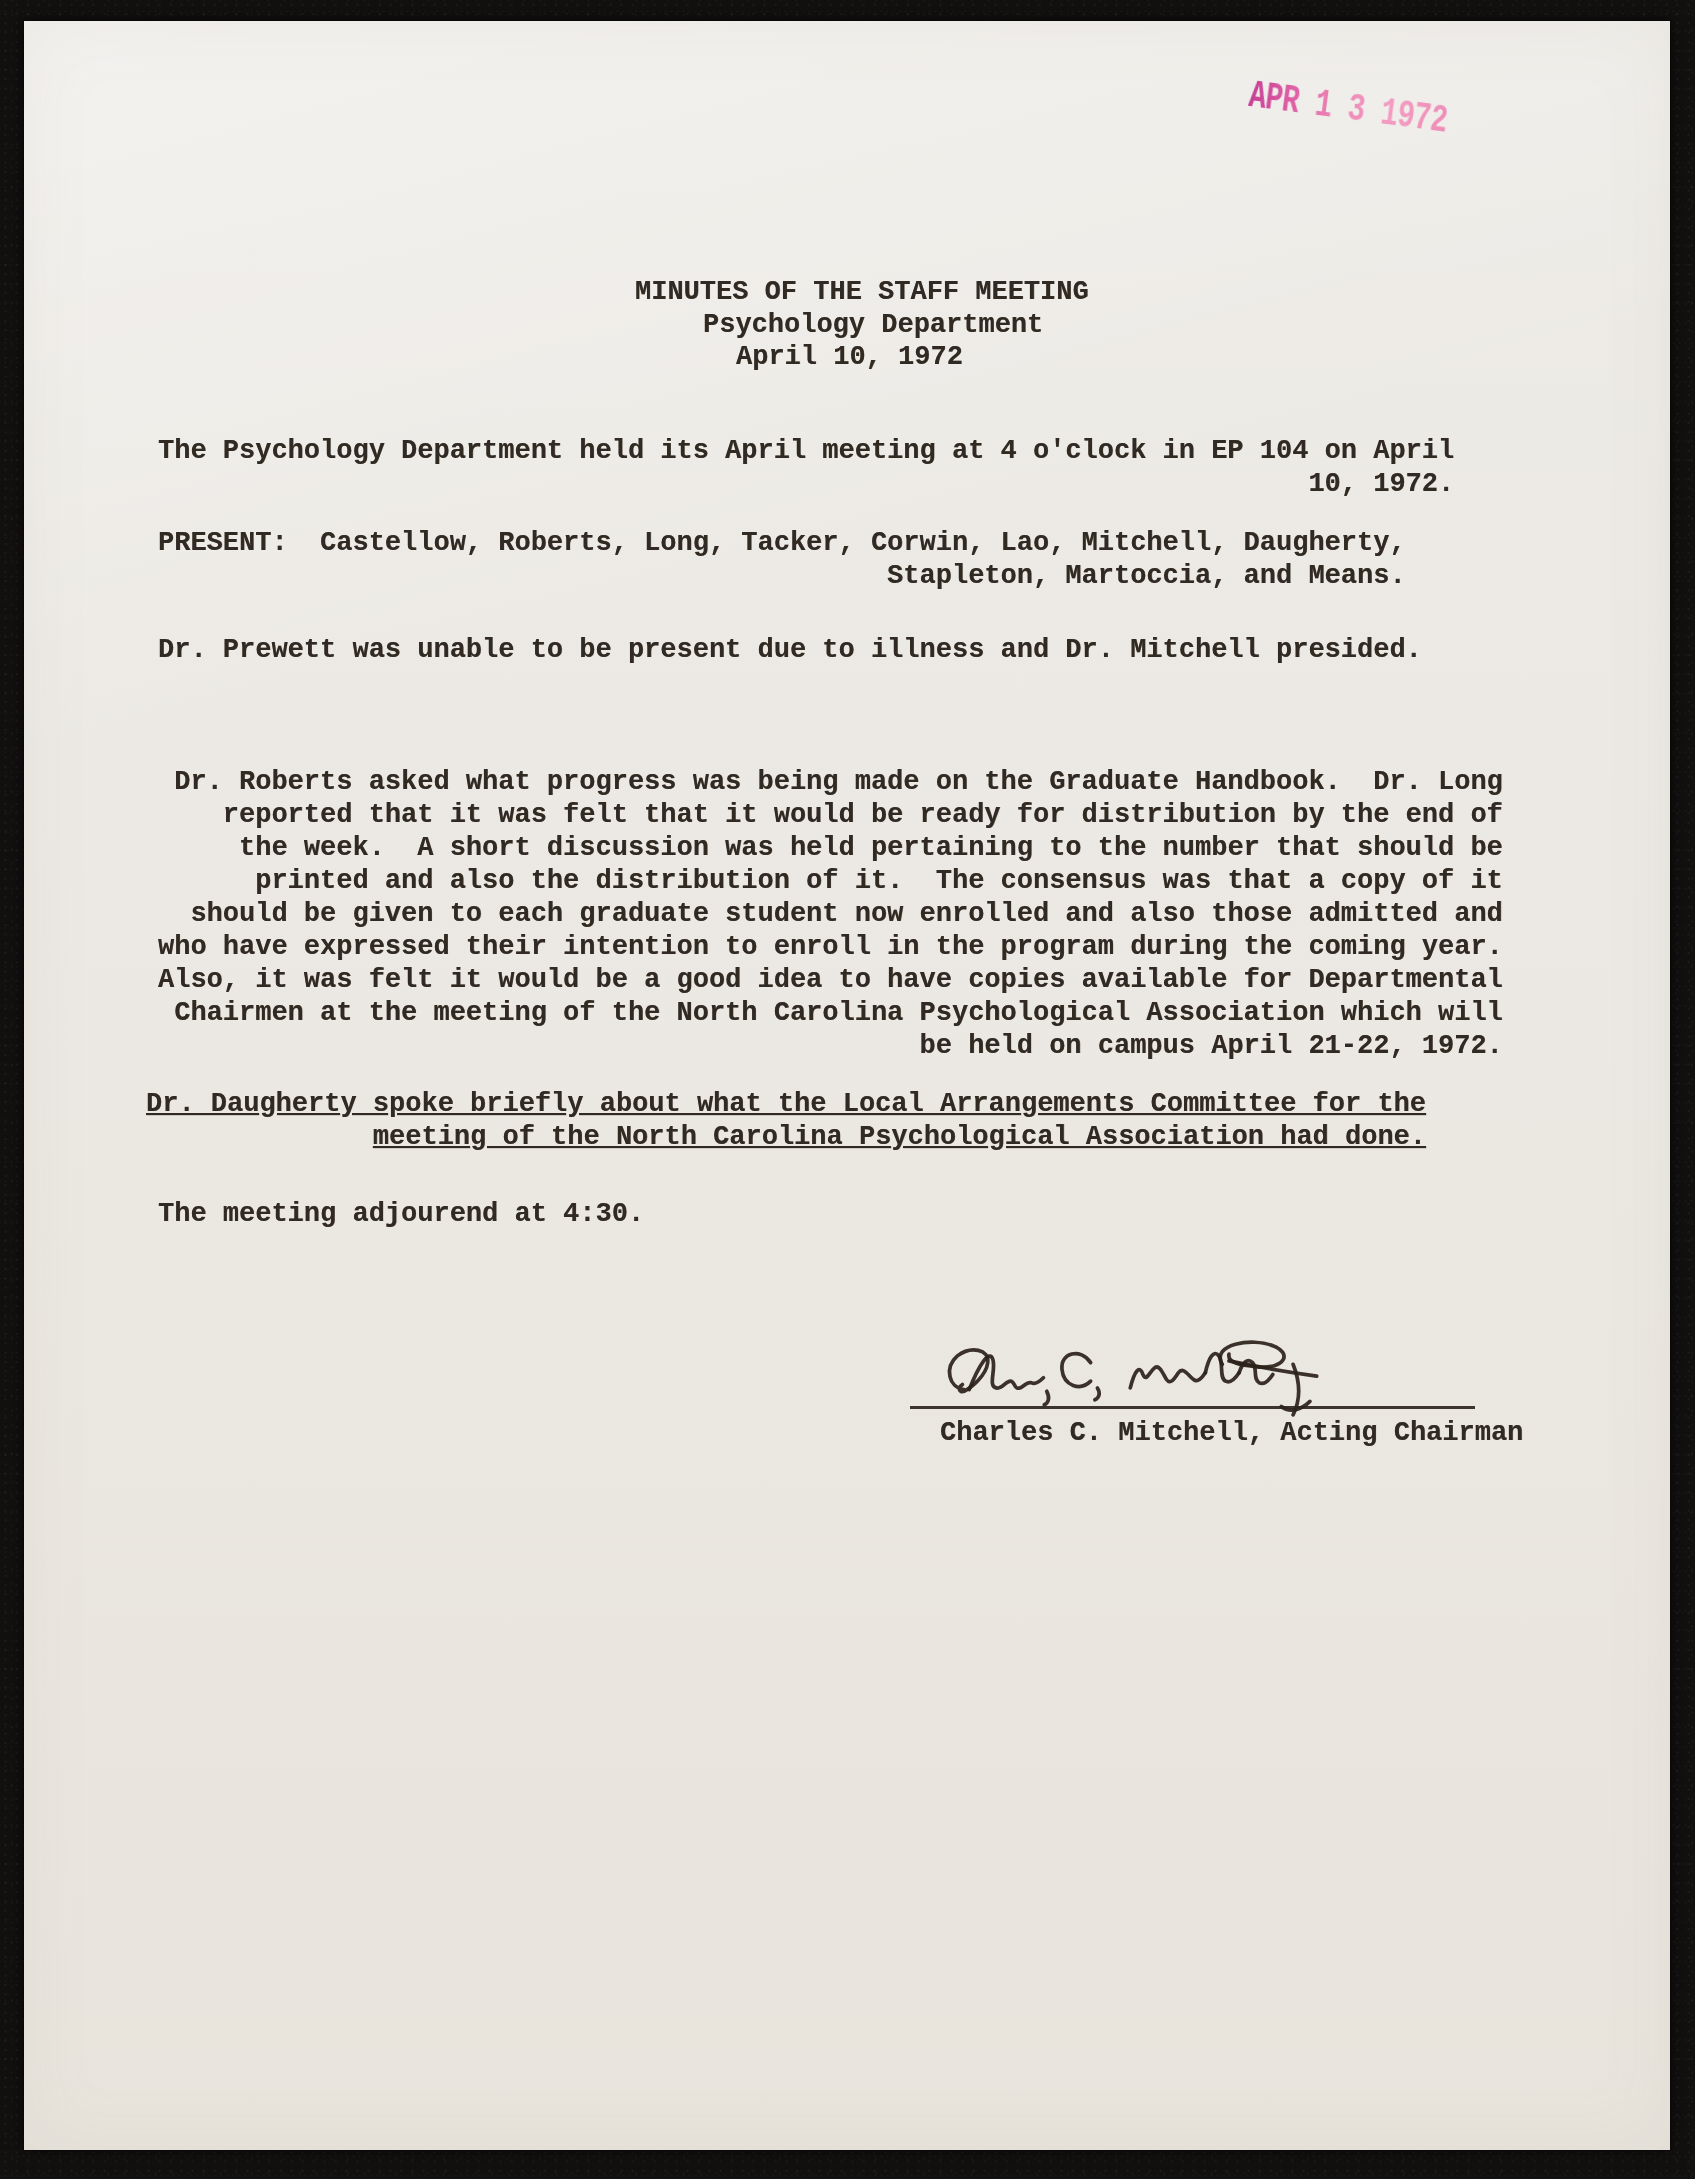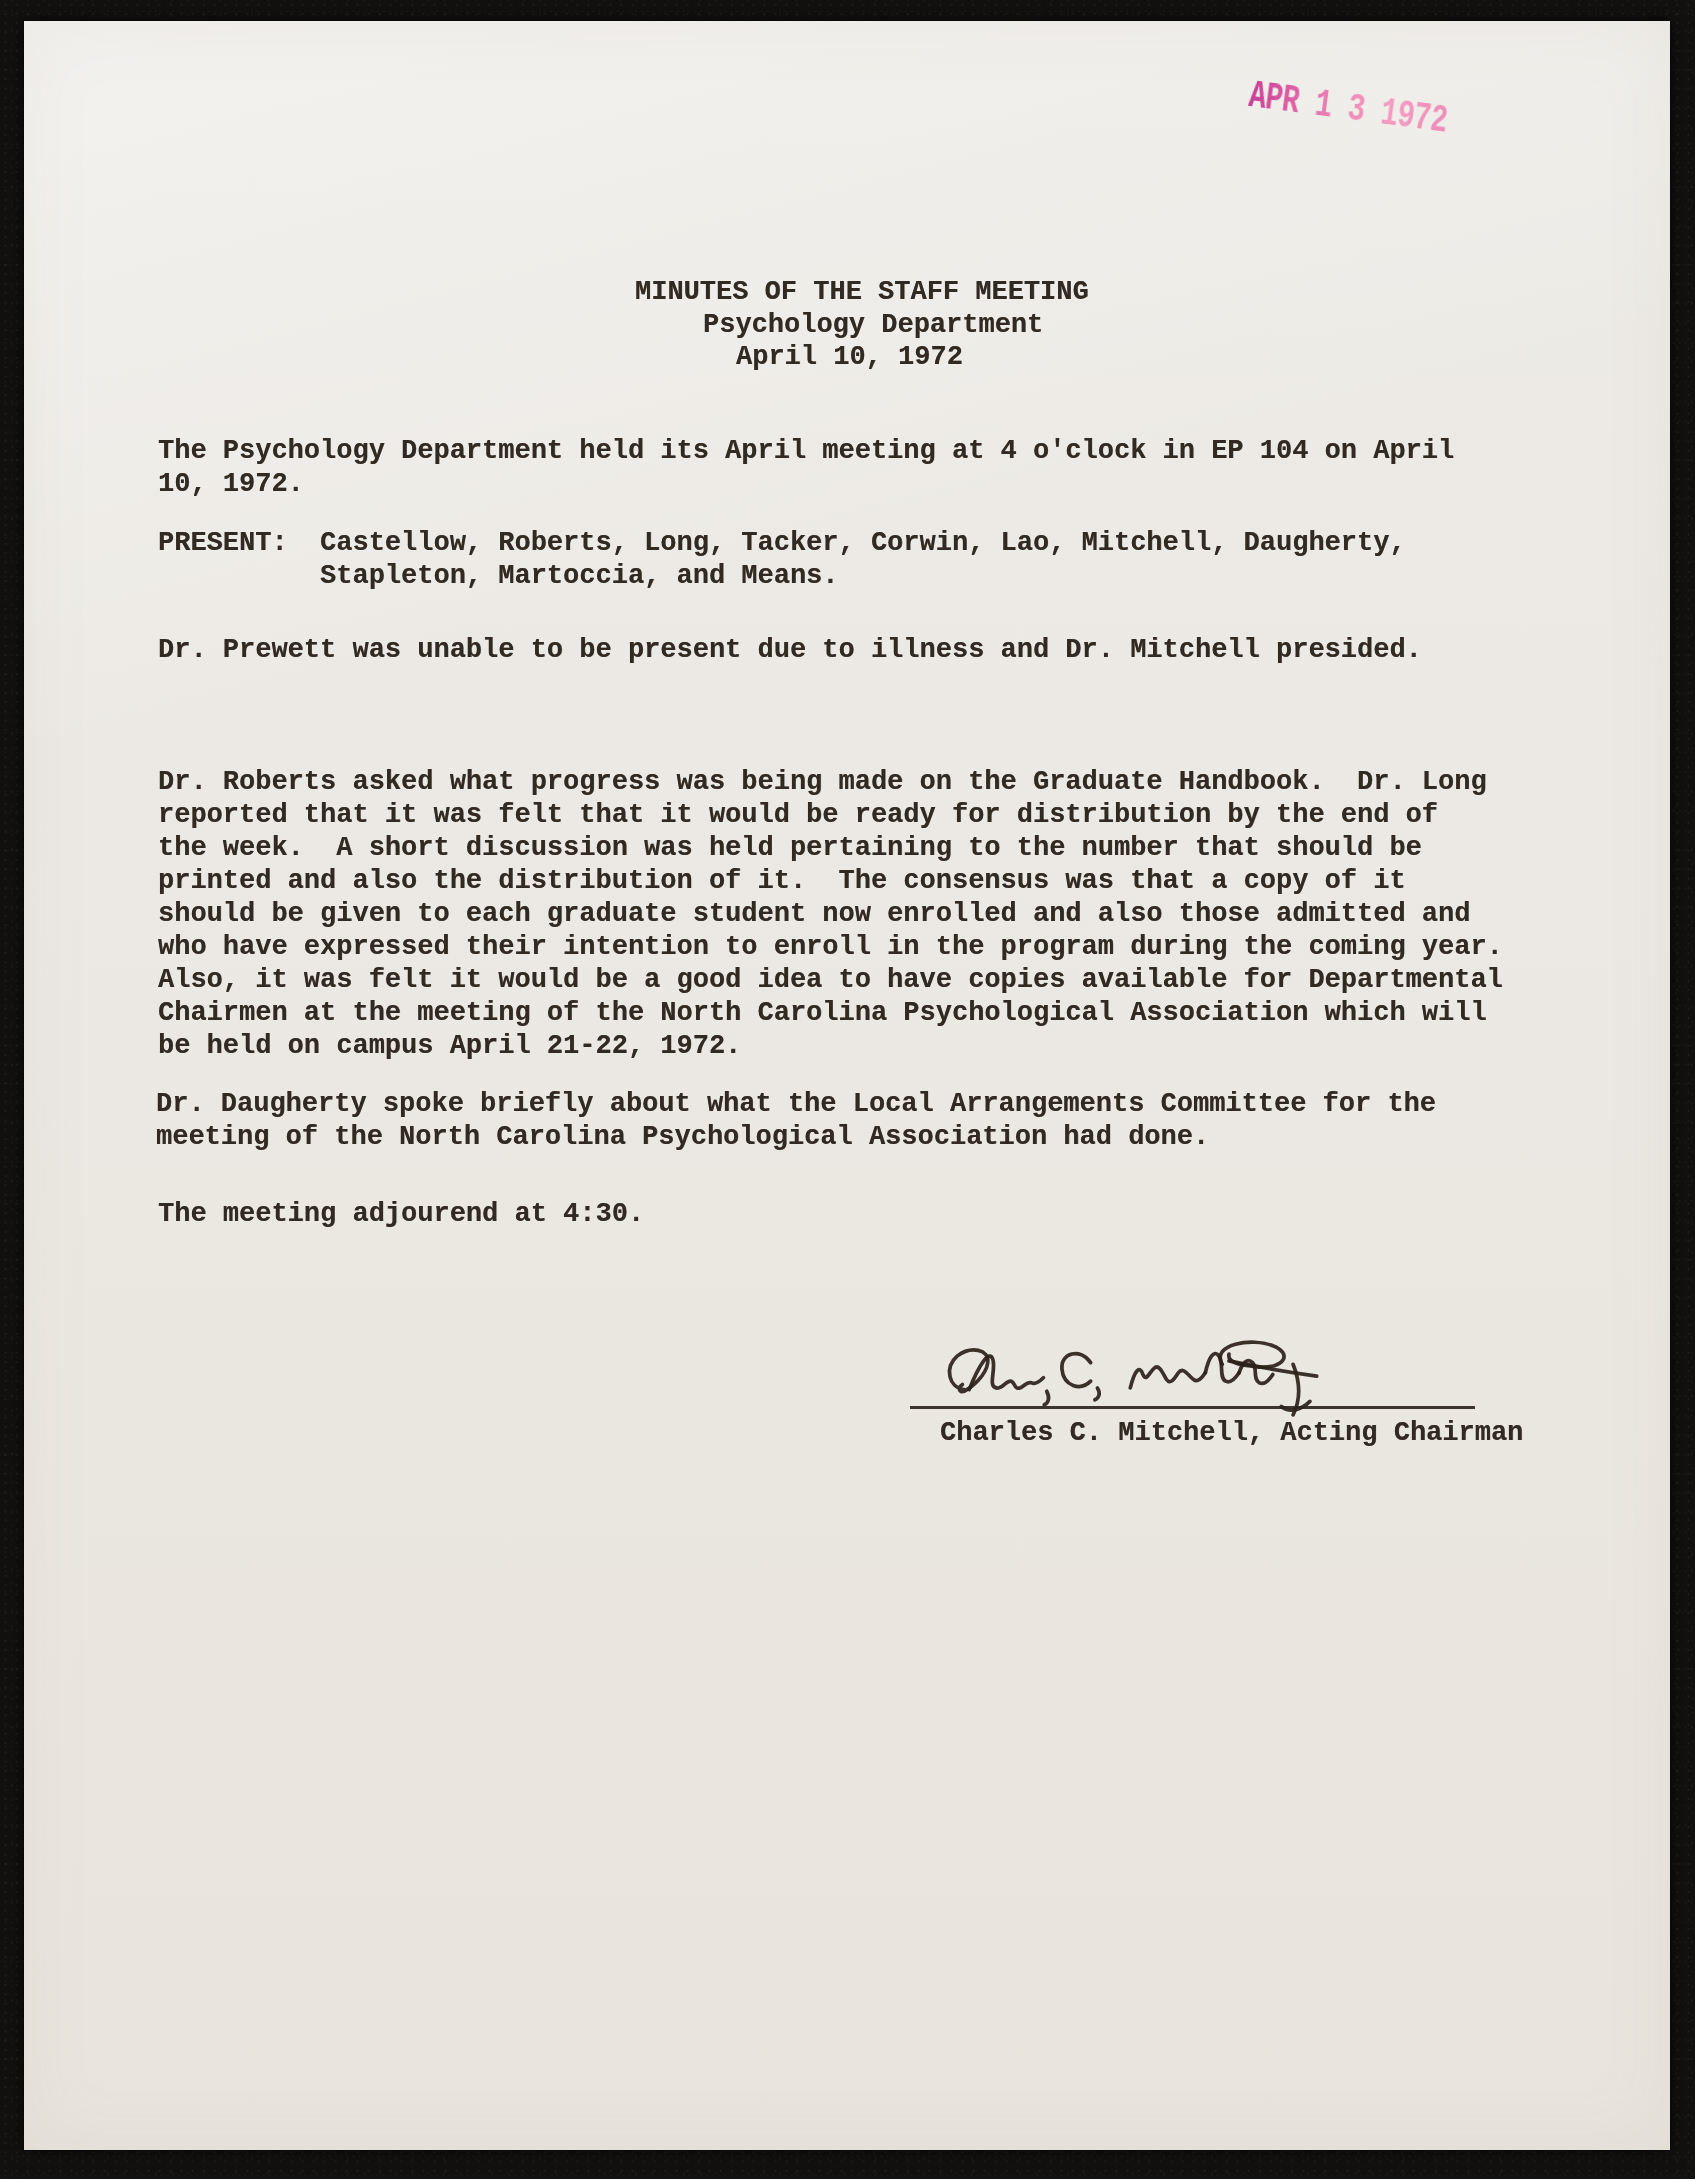"MINUTES OF THE STAFF MEETING" .line, .para { text-align: none -> right }
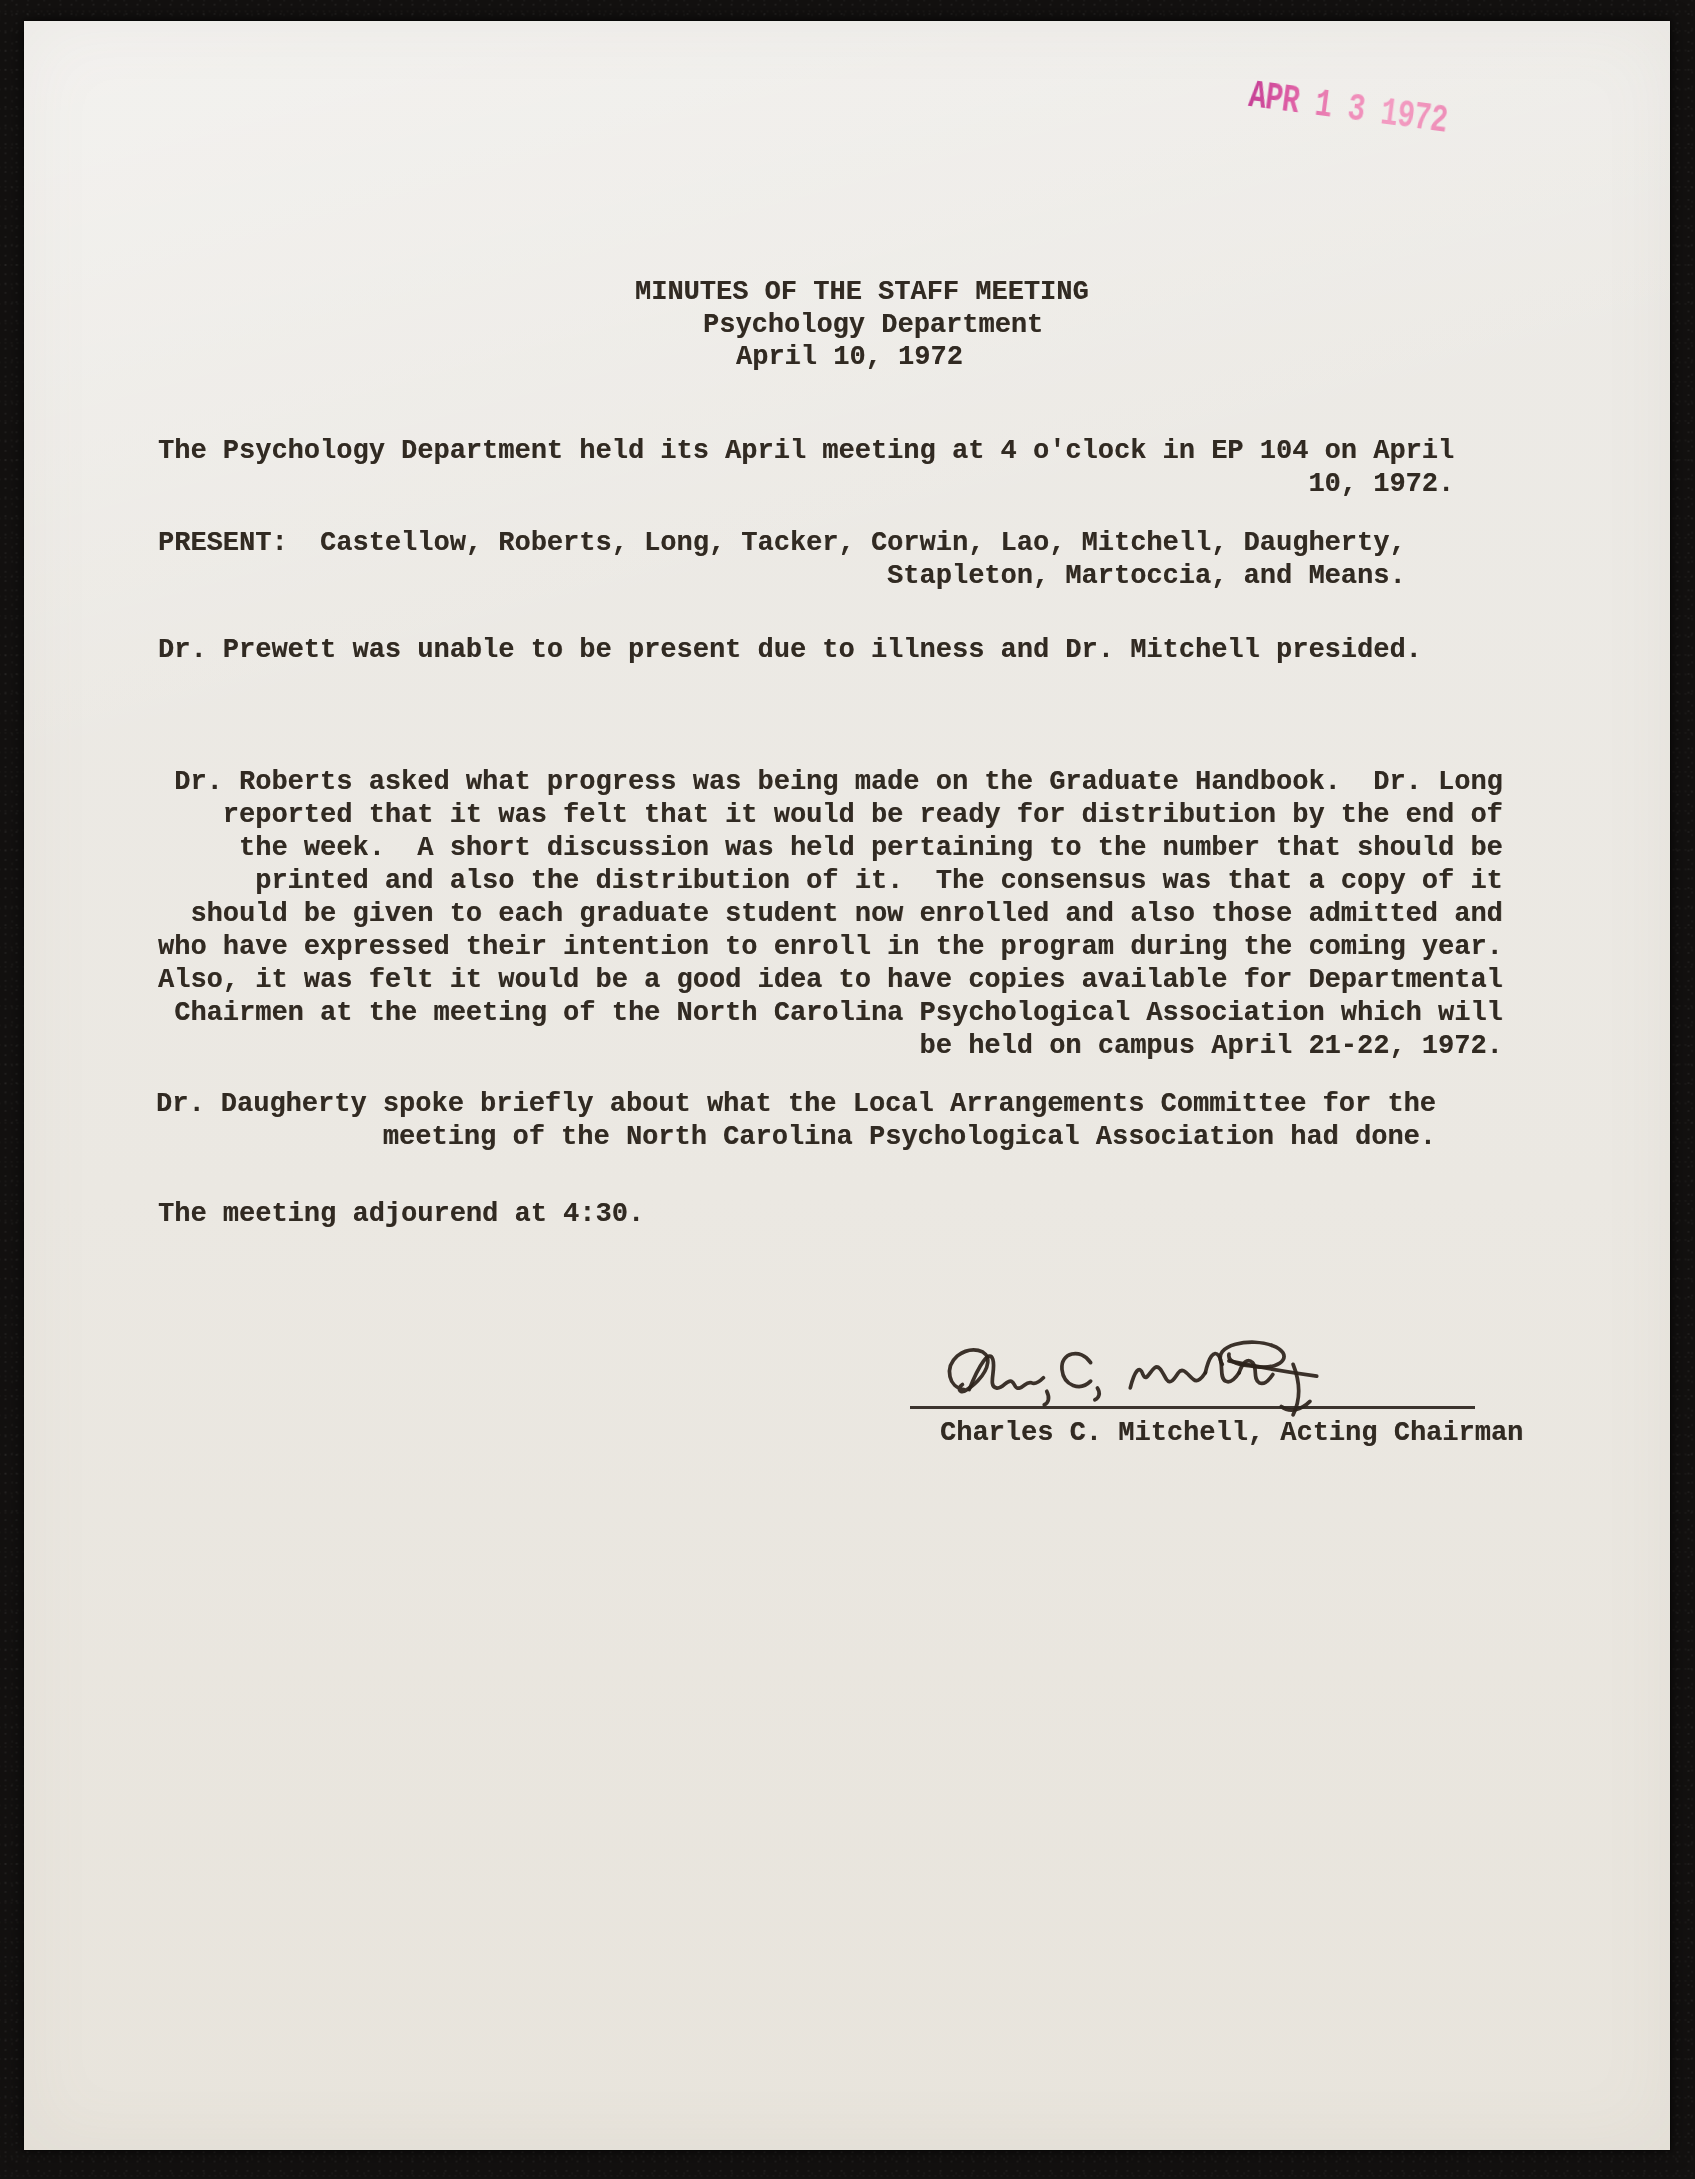"Dr. Daugherty spoke briefly about" .p-5 { left: 132px -> 122px; text-decoration: none -> underline }
